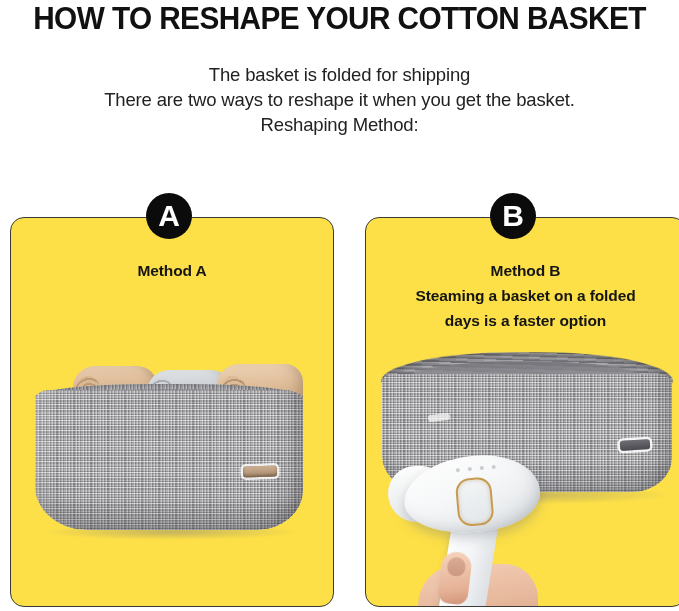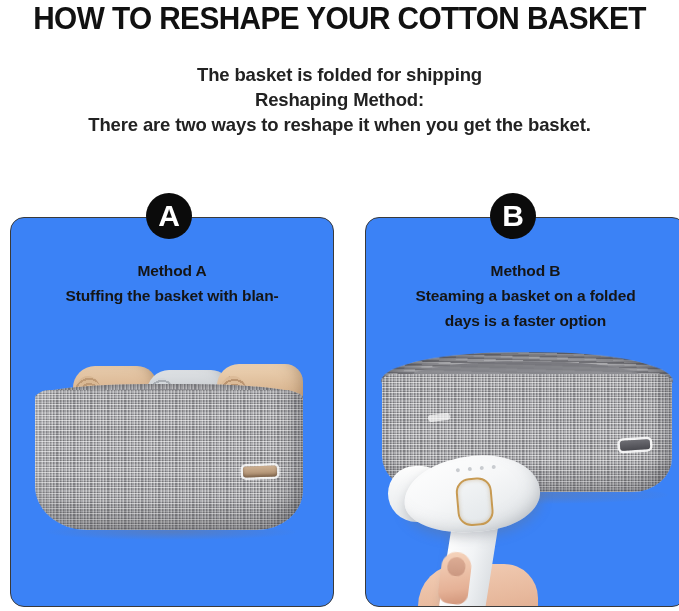"The basket is folded for" .subtitle-line { font-weight: 700 -> 400 }
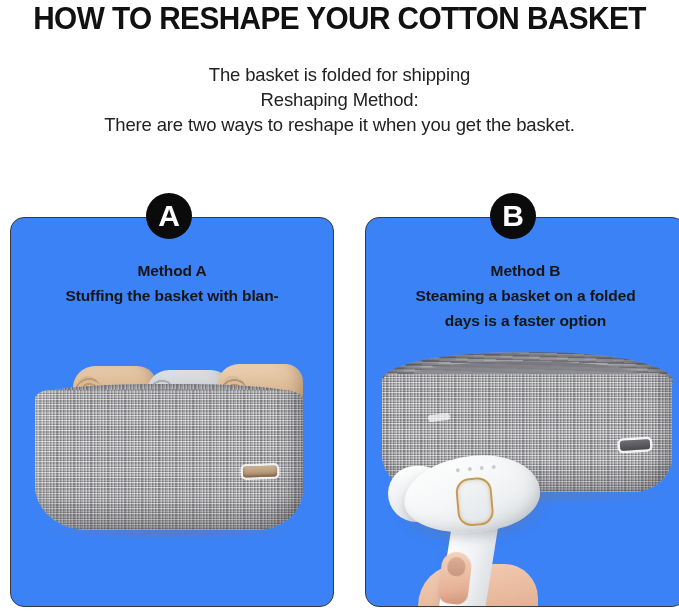"Reshaping Method:" div.subtitle-line { order: before "There are two ways to" -> after "There are two ways to" }
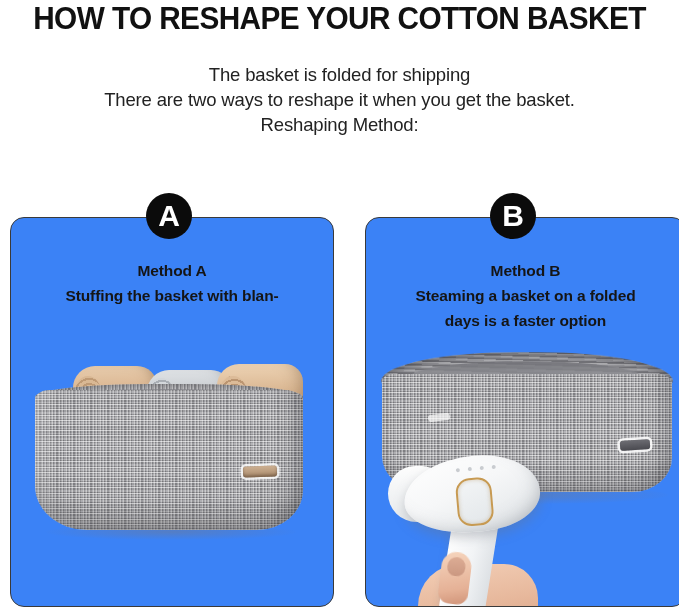"Method A" .card { background: #3b82f6 -> #fde047 }
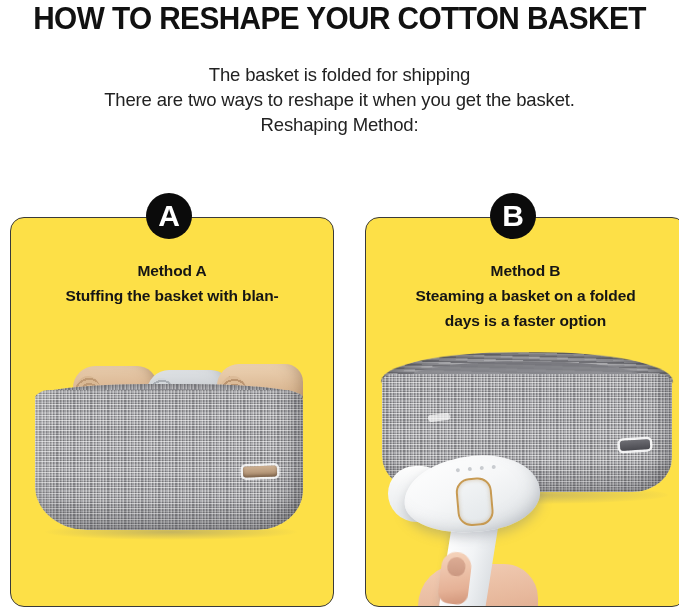"Stuffing the basket with blan-" span.ln { html: <span>Stuffing the basket with blan-</span> -> none }
